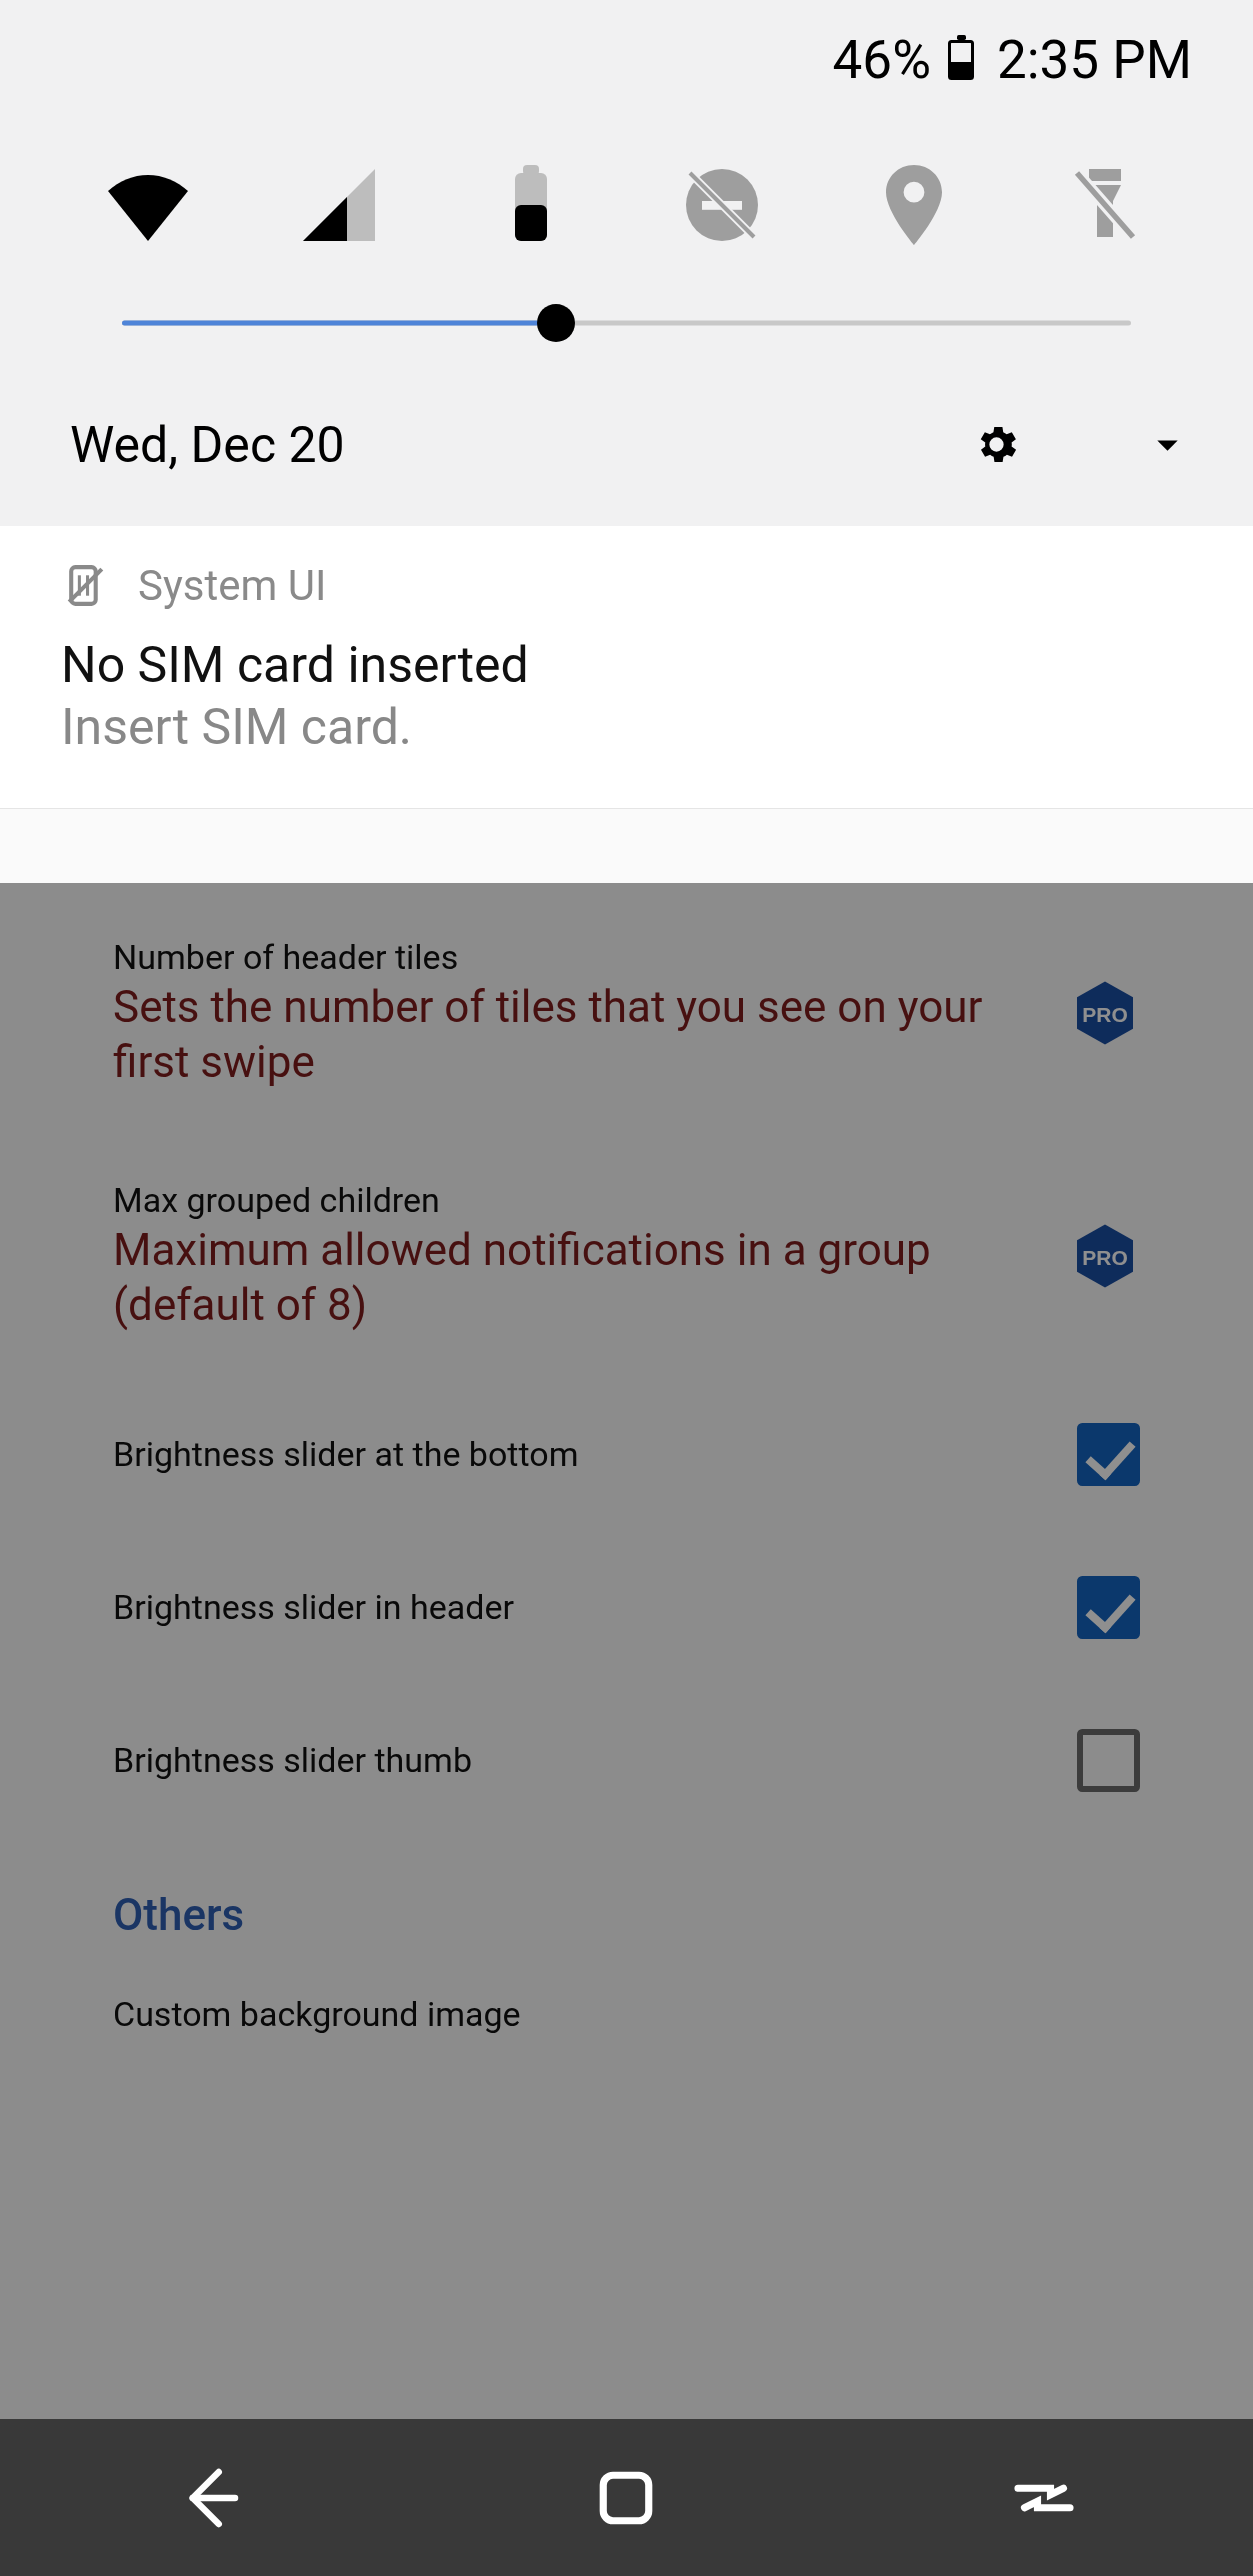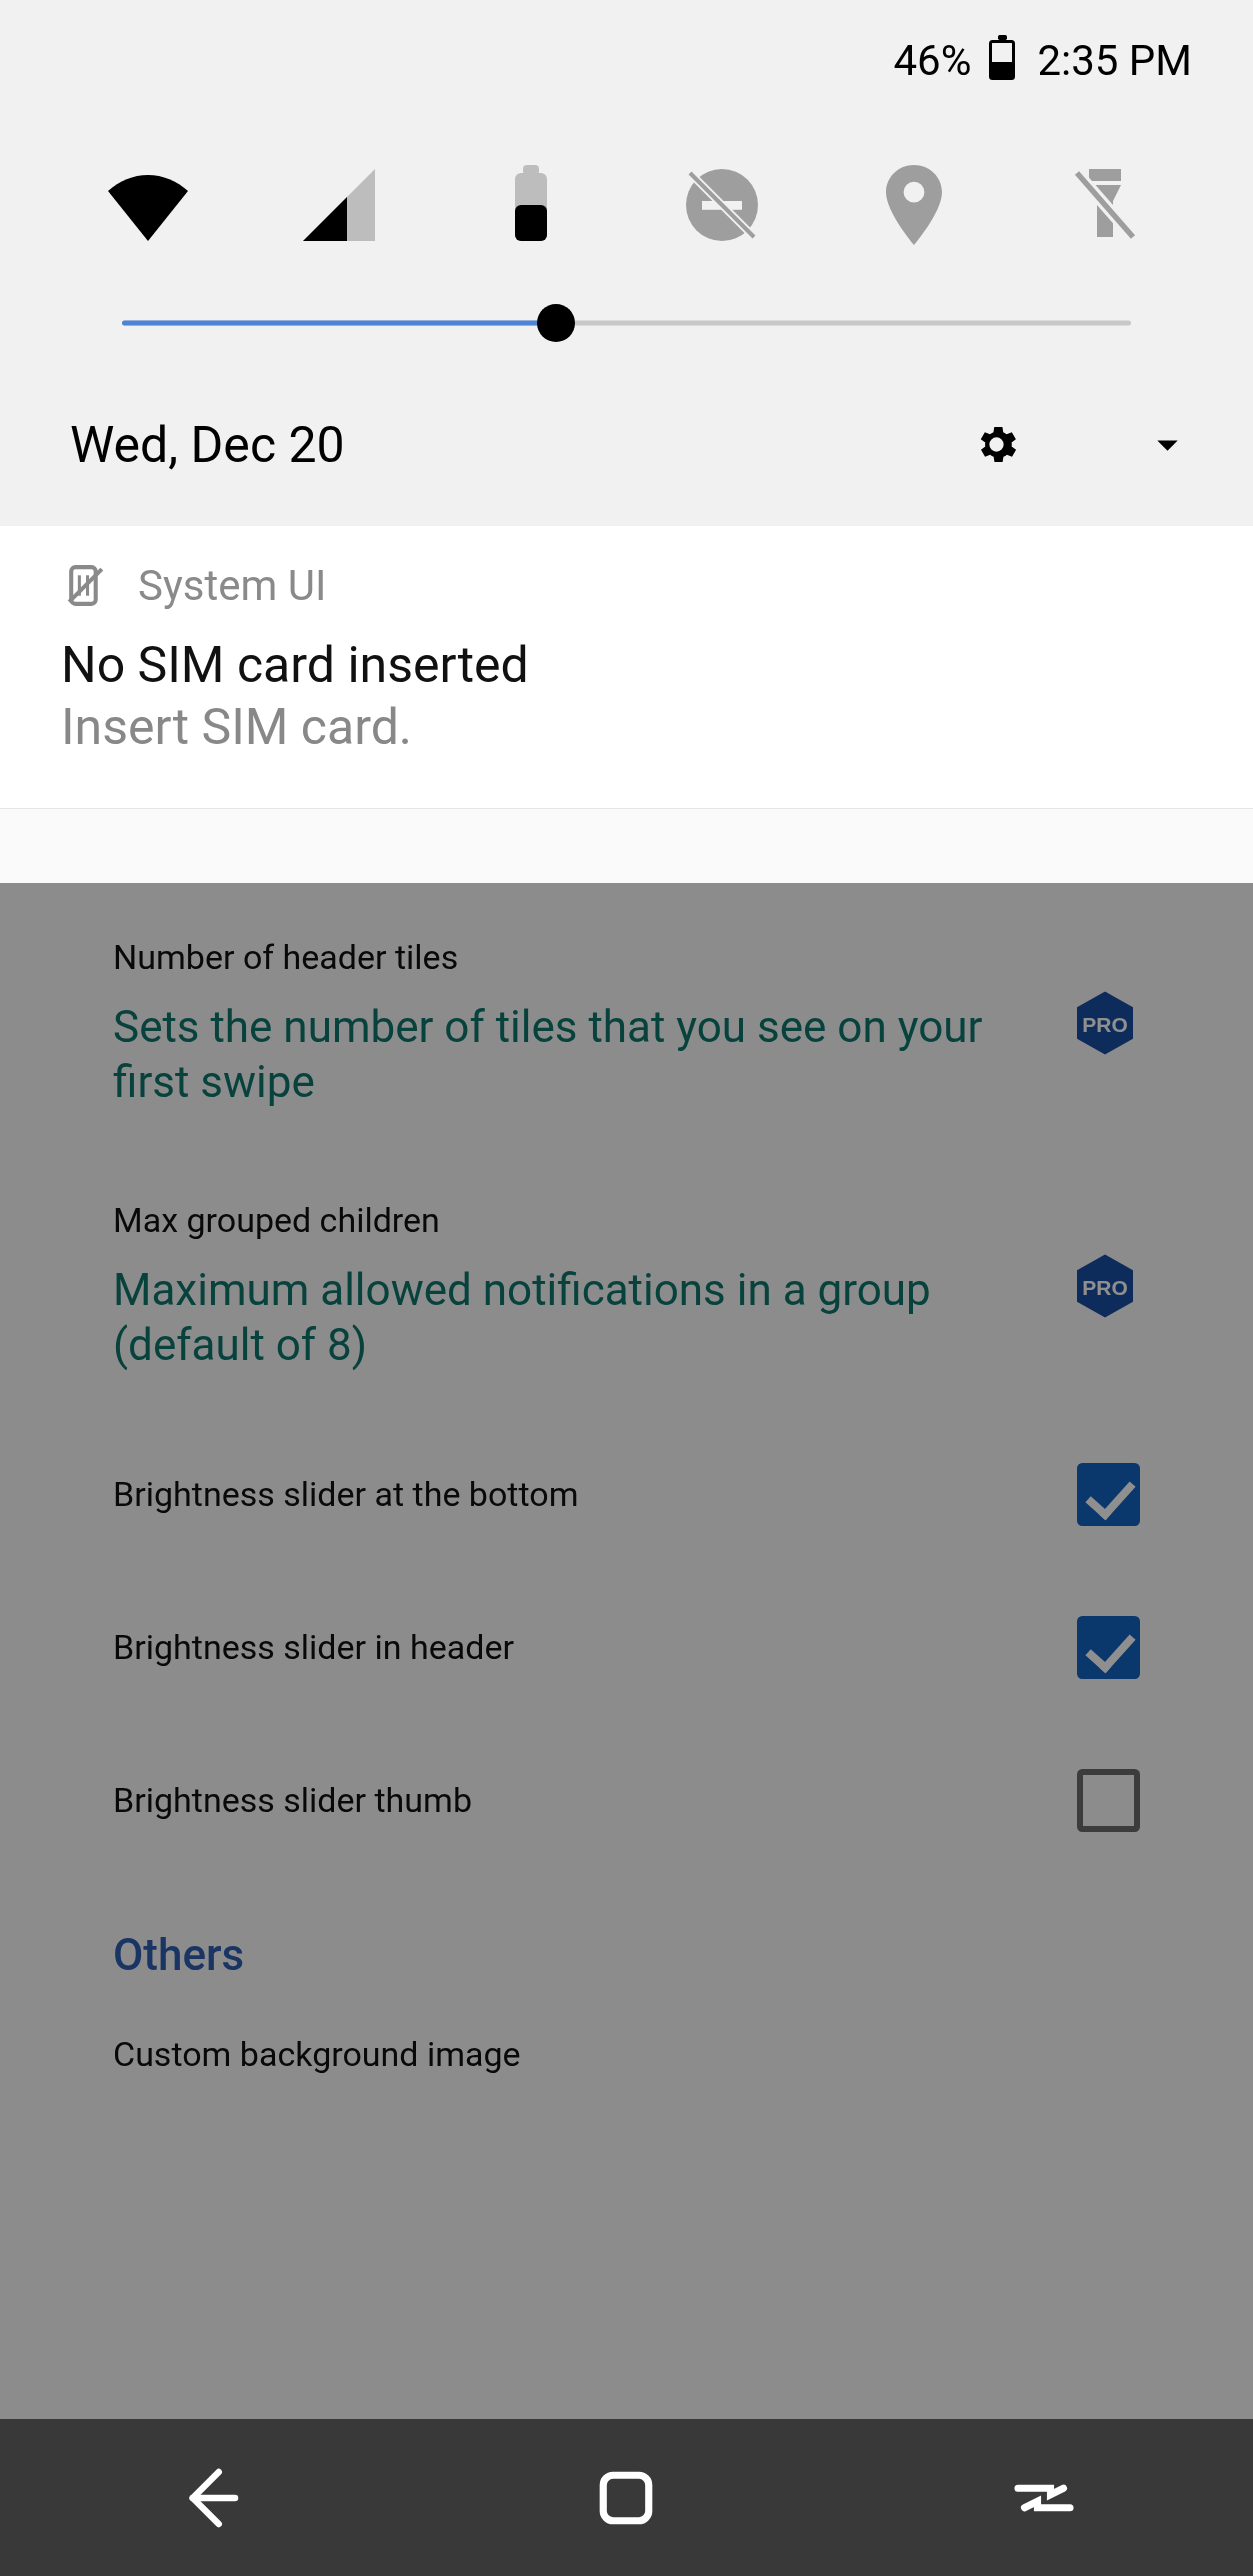"46%" .status-bar { font-size: 42px -> 53px }
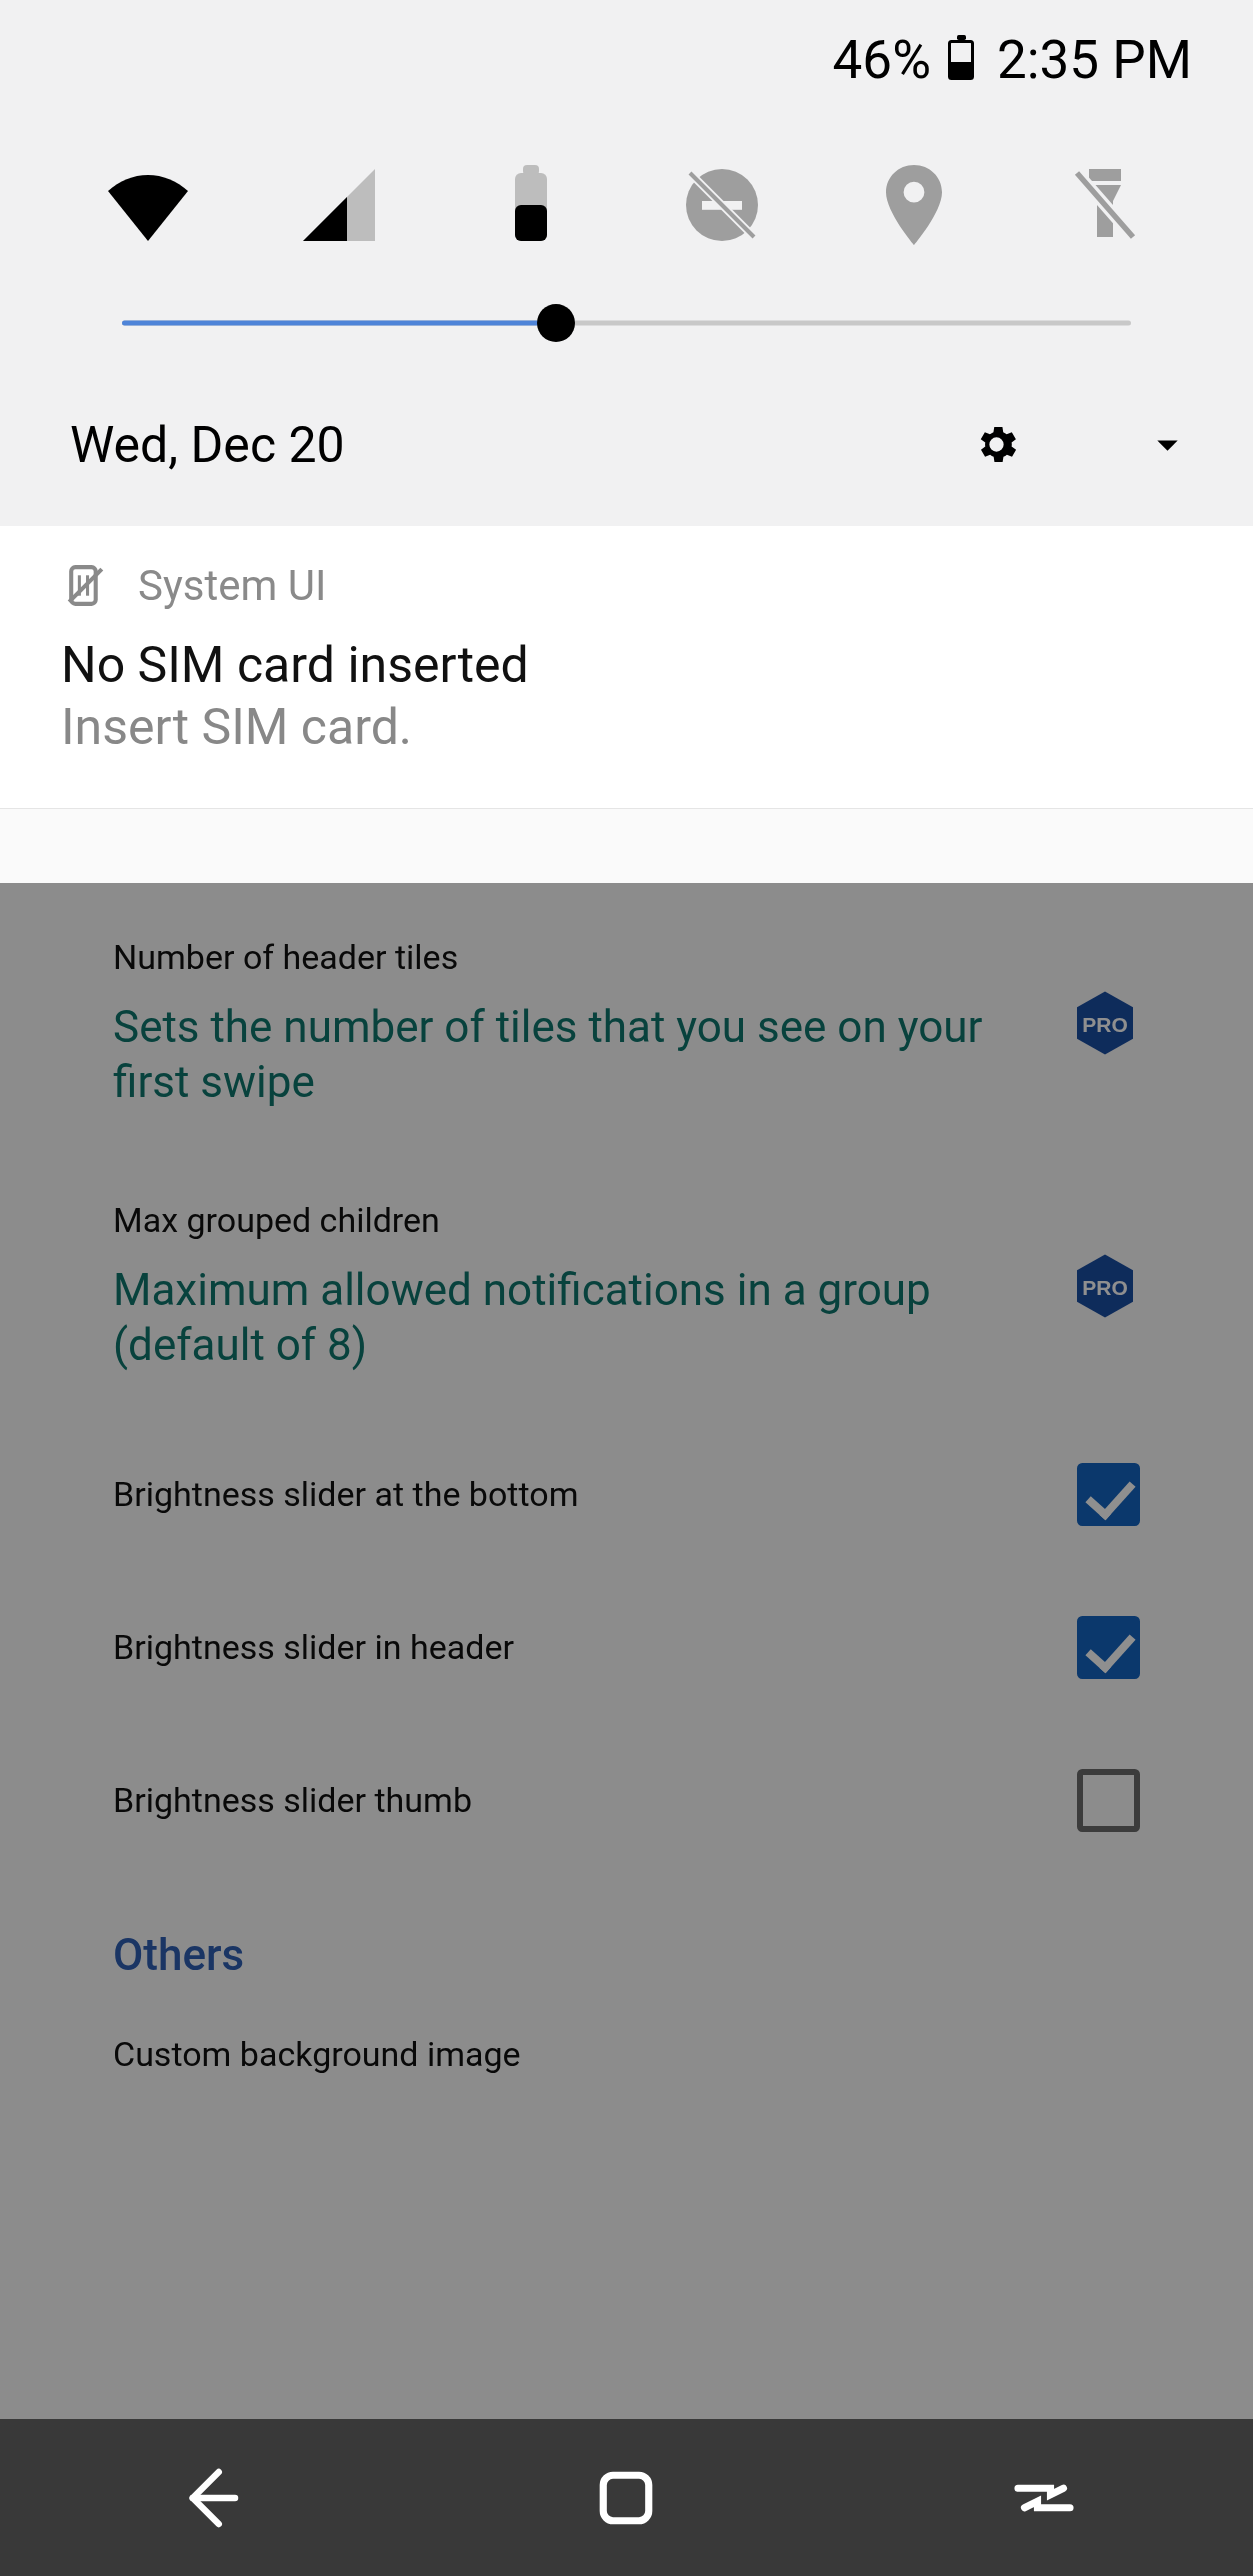"Sets the number of tiles" .row .sub { color: #0f766e -> #7f1d1d; margin-top: 23px -> 3px }
